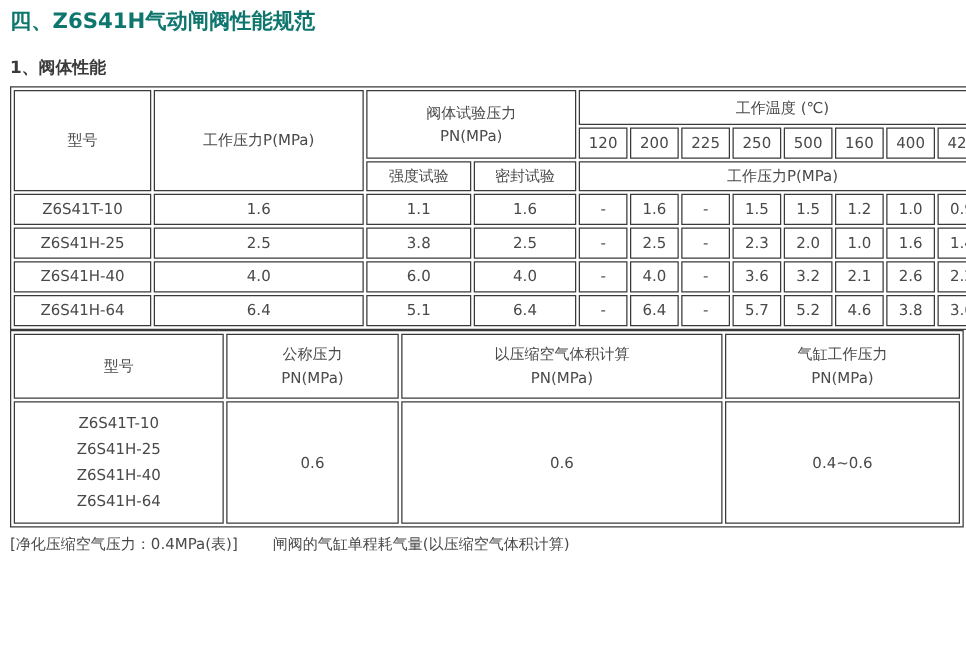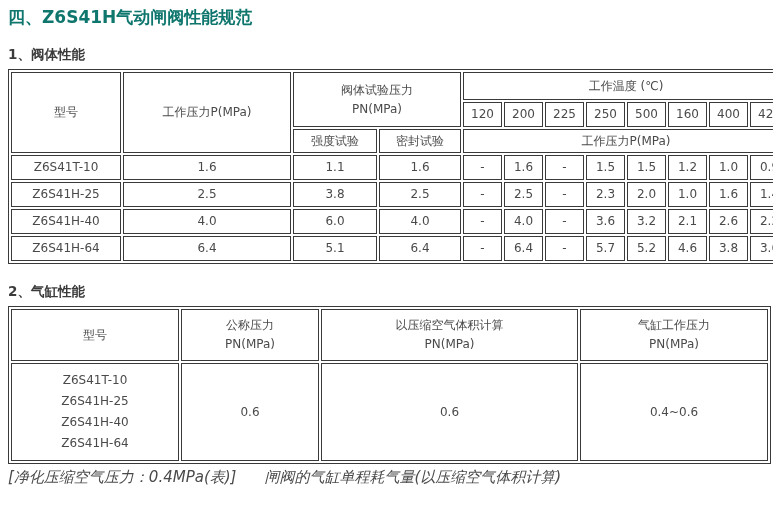"2、气缸性能" div.section-heading { html: <div>2、气缸性能</div> -> none }
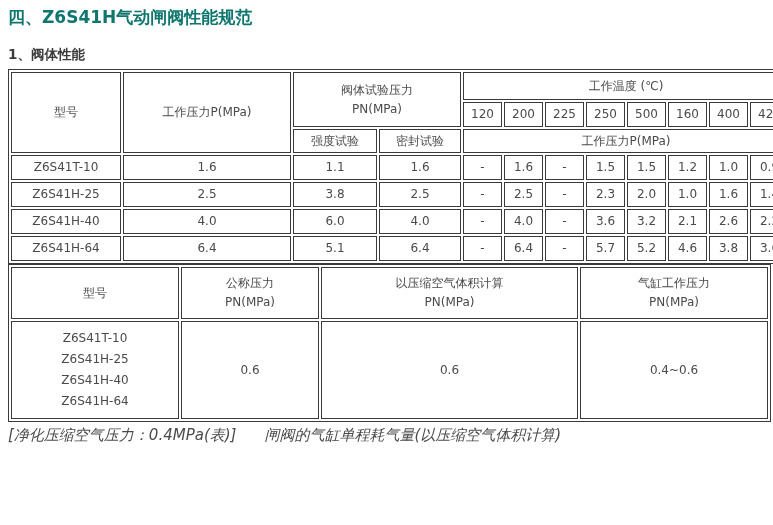"[净化压缩空气压力：0.4MPa(表)]" .note-line { font-size: 15px -> 12px; font-style: italic -> none }
